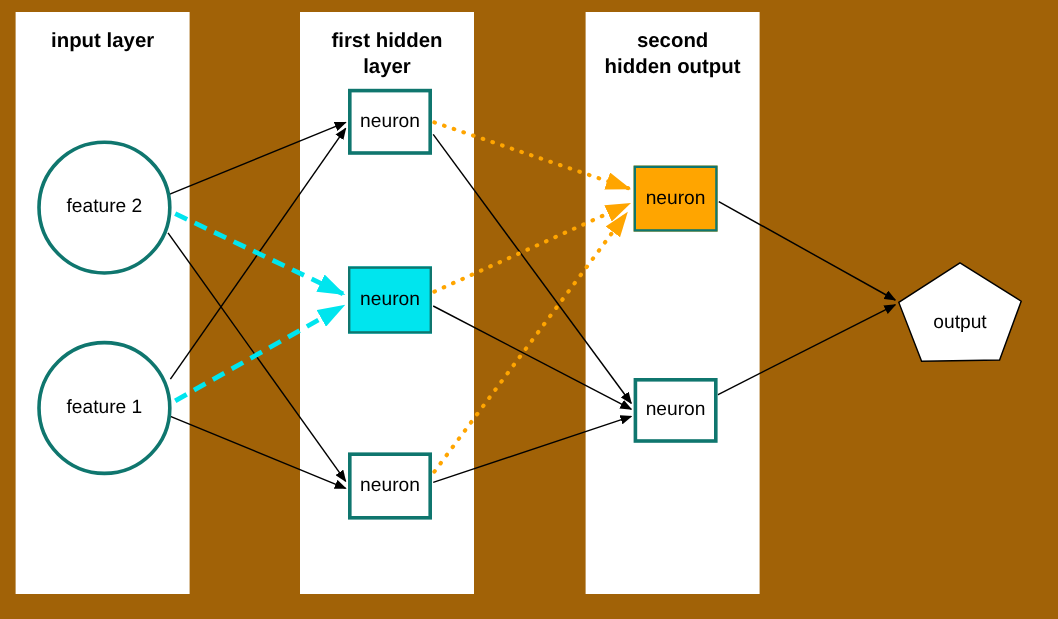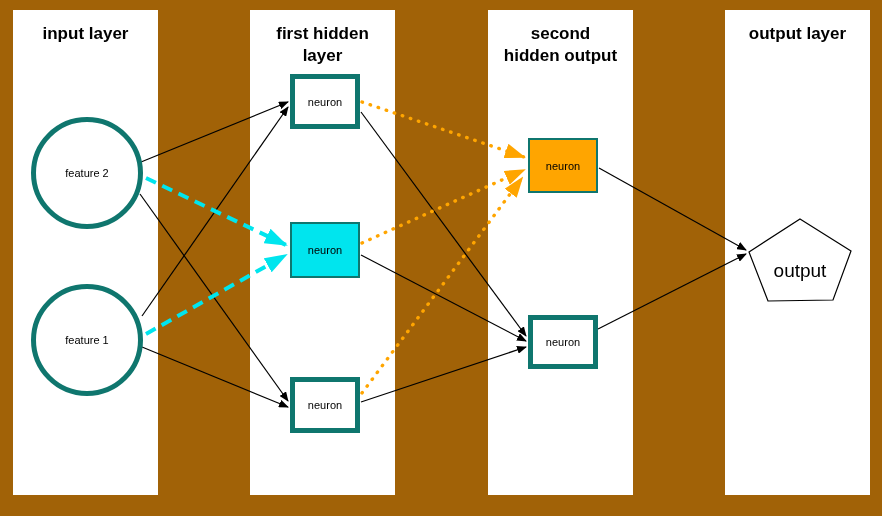"output layer" div.panel { html: <div> <div> <span>output layer</span> </div> </div> -> none }
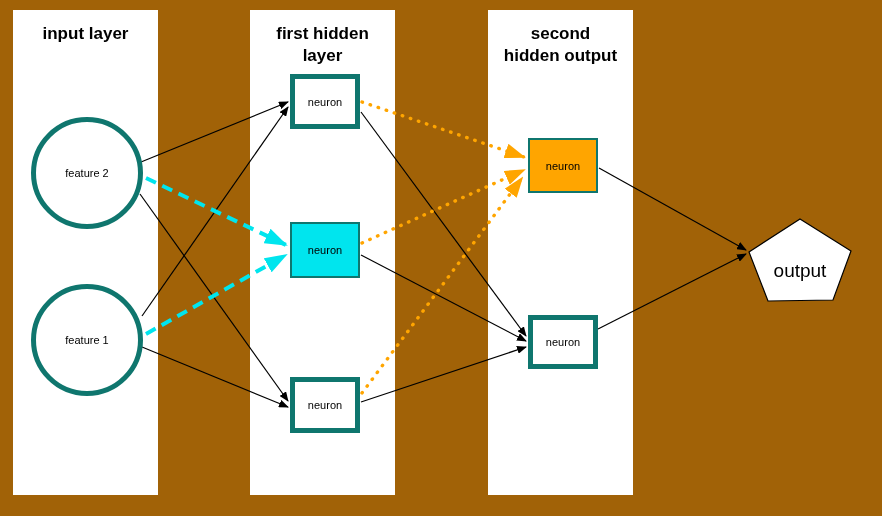"neuron" .node { border: 5px solid #0f766e -> 3px solid #0f766e; font-size: 11px -> 16px }
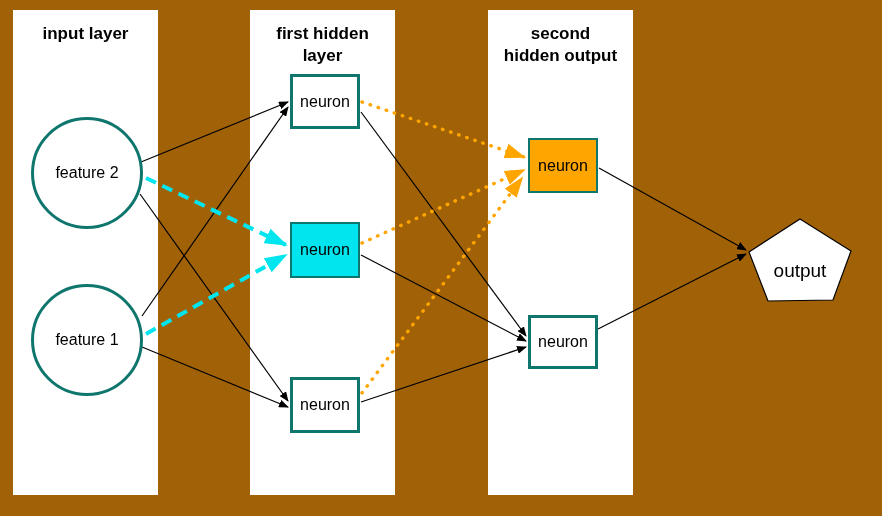"output" .pentagon-label { font-size: 19px -> 16px }
